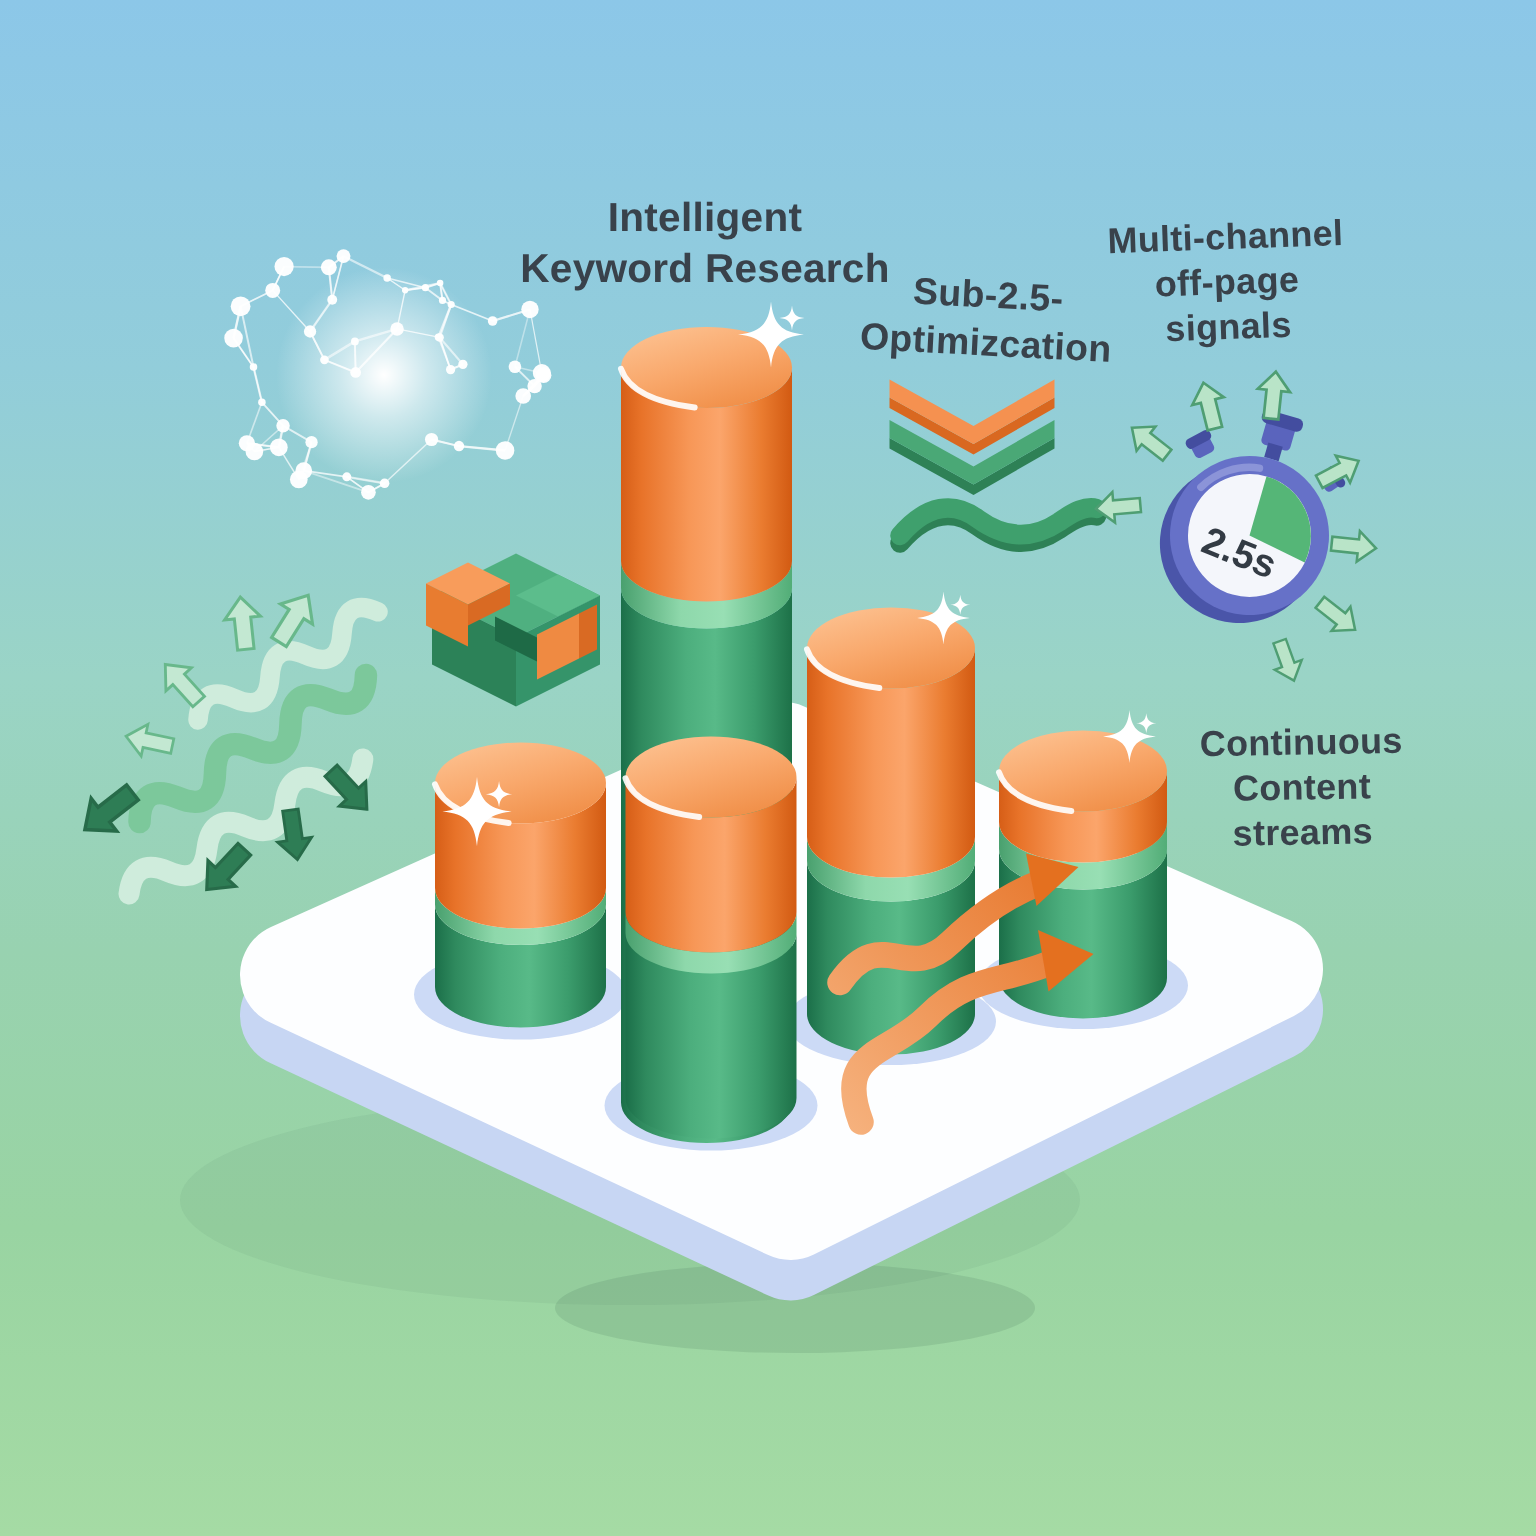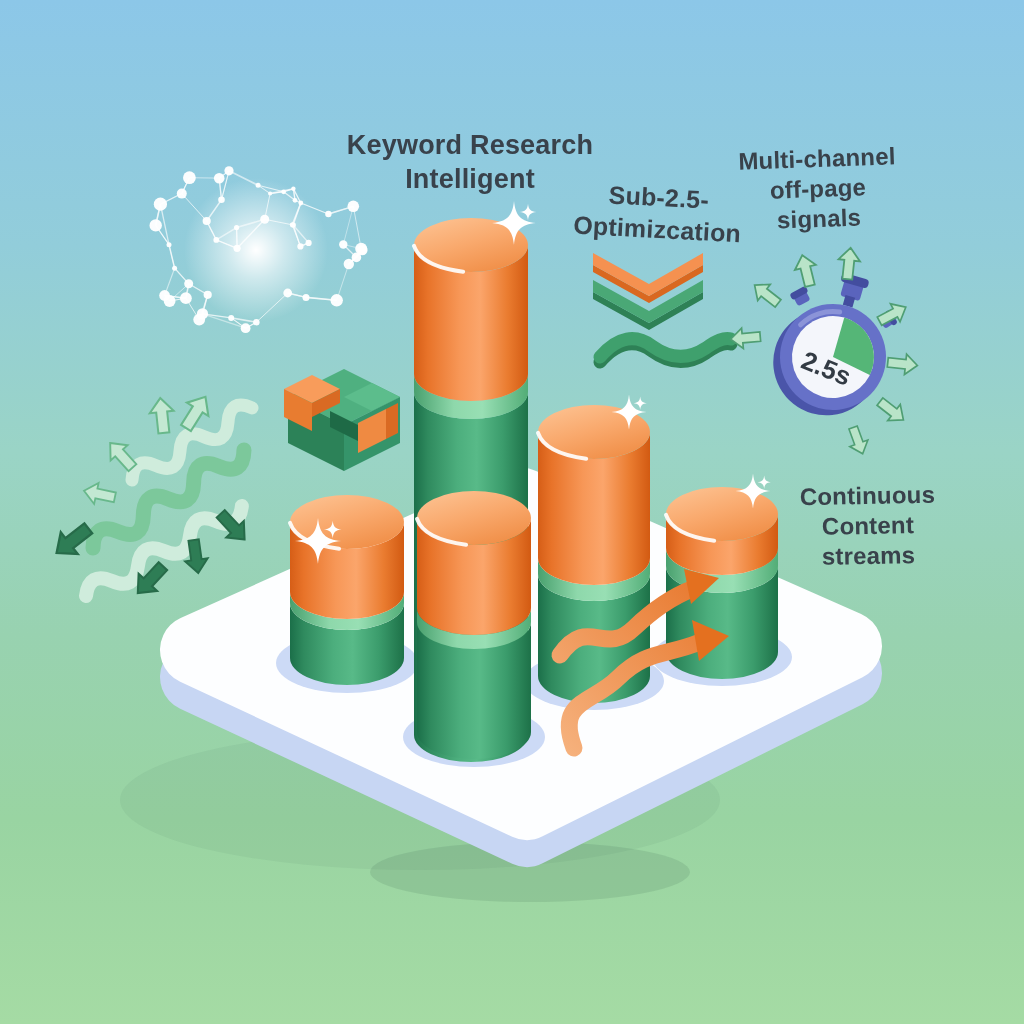"Keyword Research" span { order: before "Intelligent" -> after "Intelligent" }
